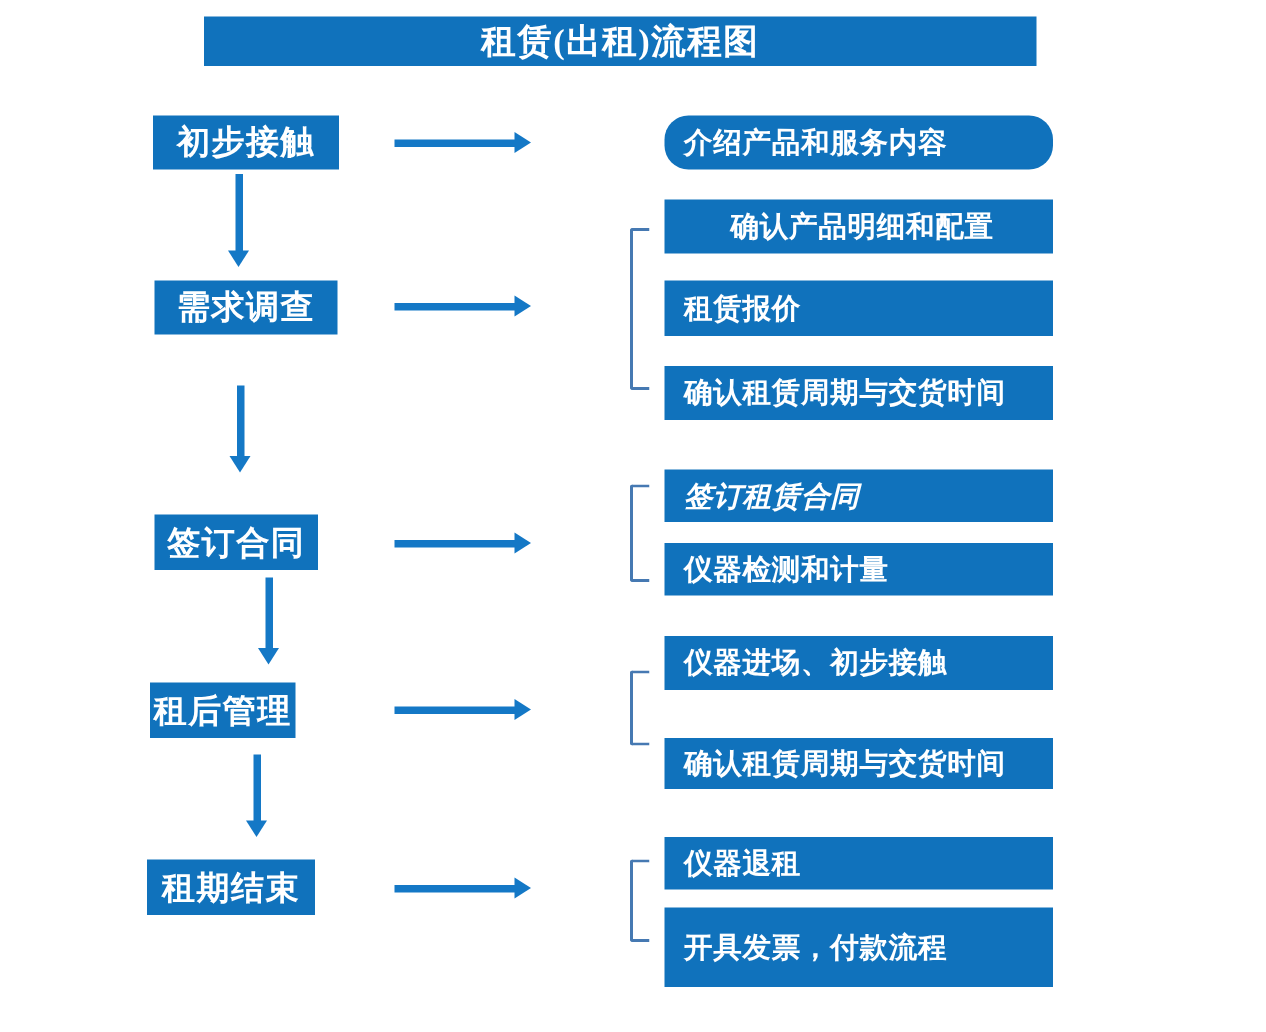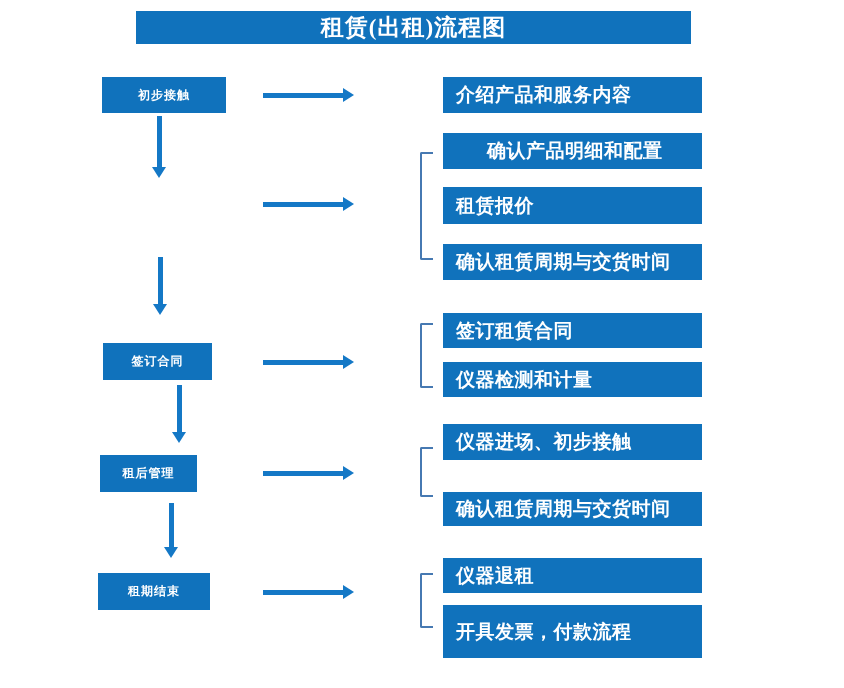"初步接触" .left-box { font-size: 12px -> 22px }
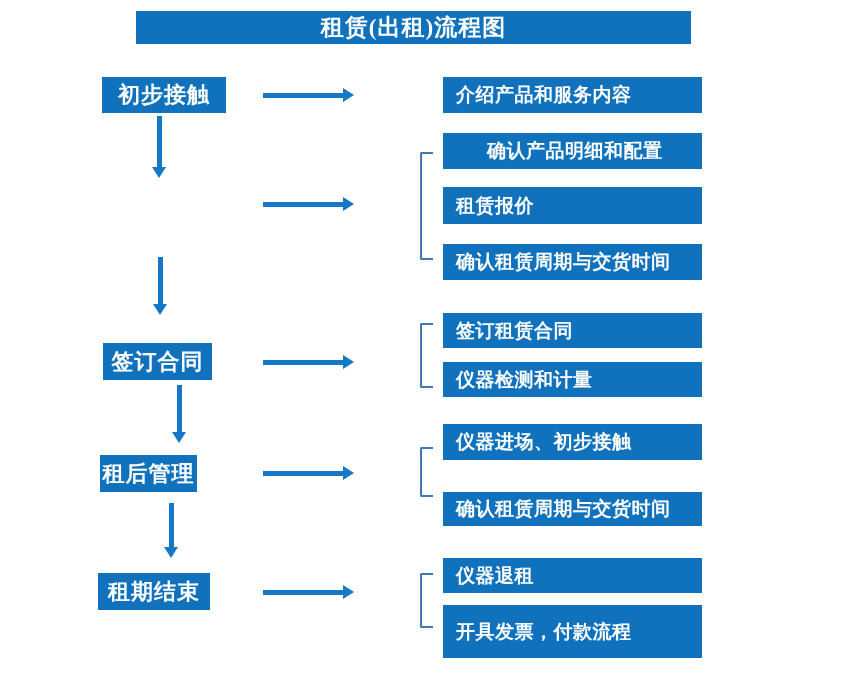"介绍产品和服务内容" div.box { border-radius: none -> 16px }
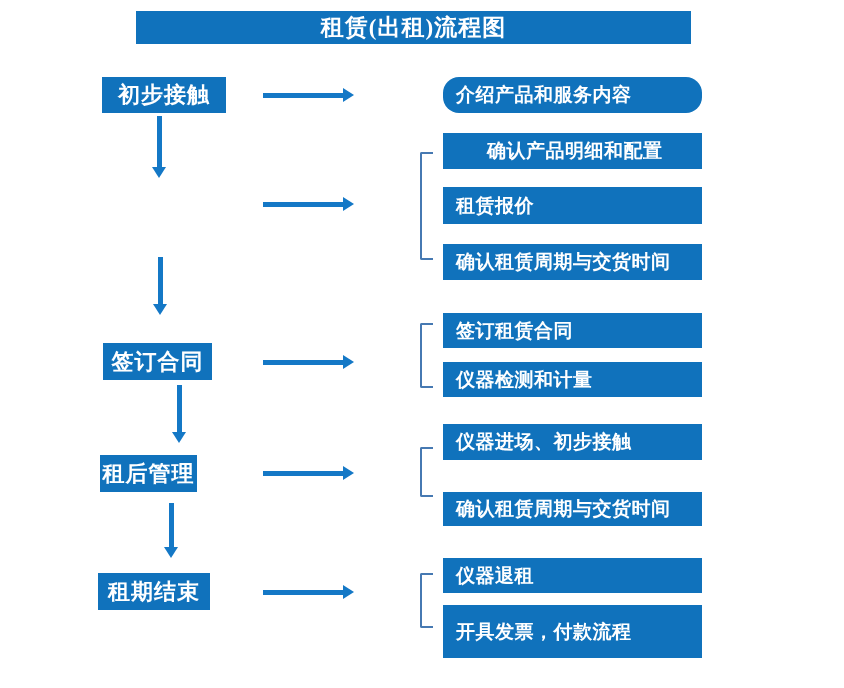"需求调查" div.box { html: none -> <div>需求调查</div> }
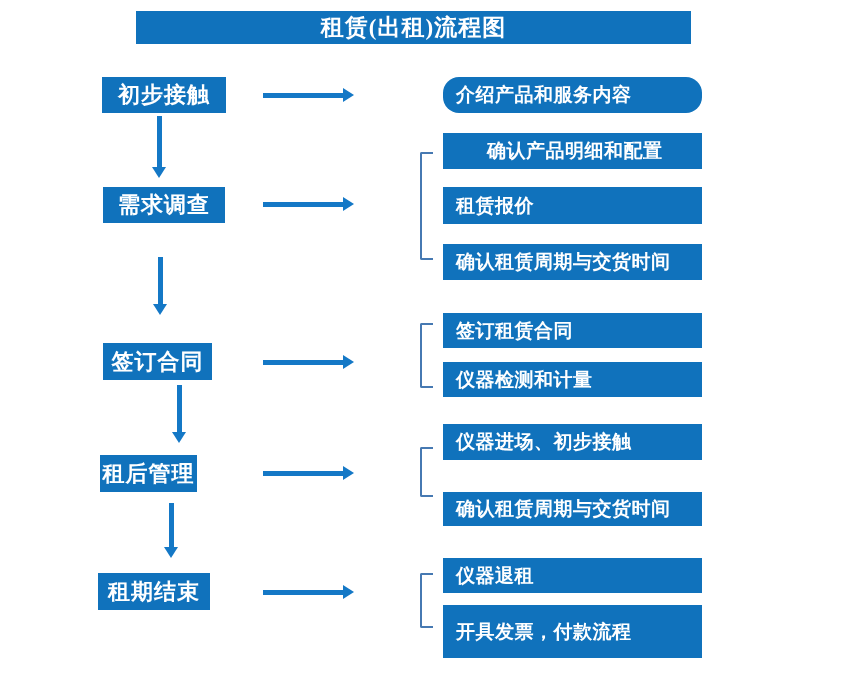"签订租赁合同" div.box { font-style: none -> italic }
